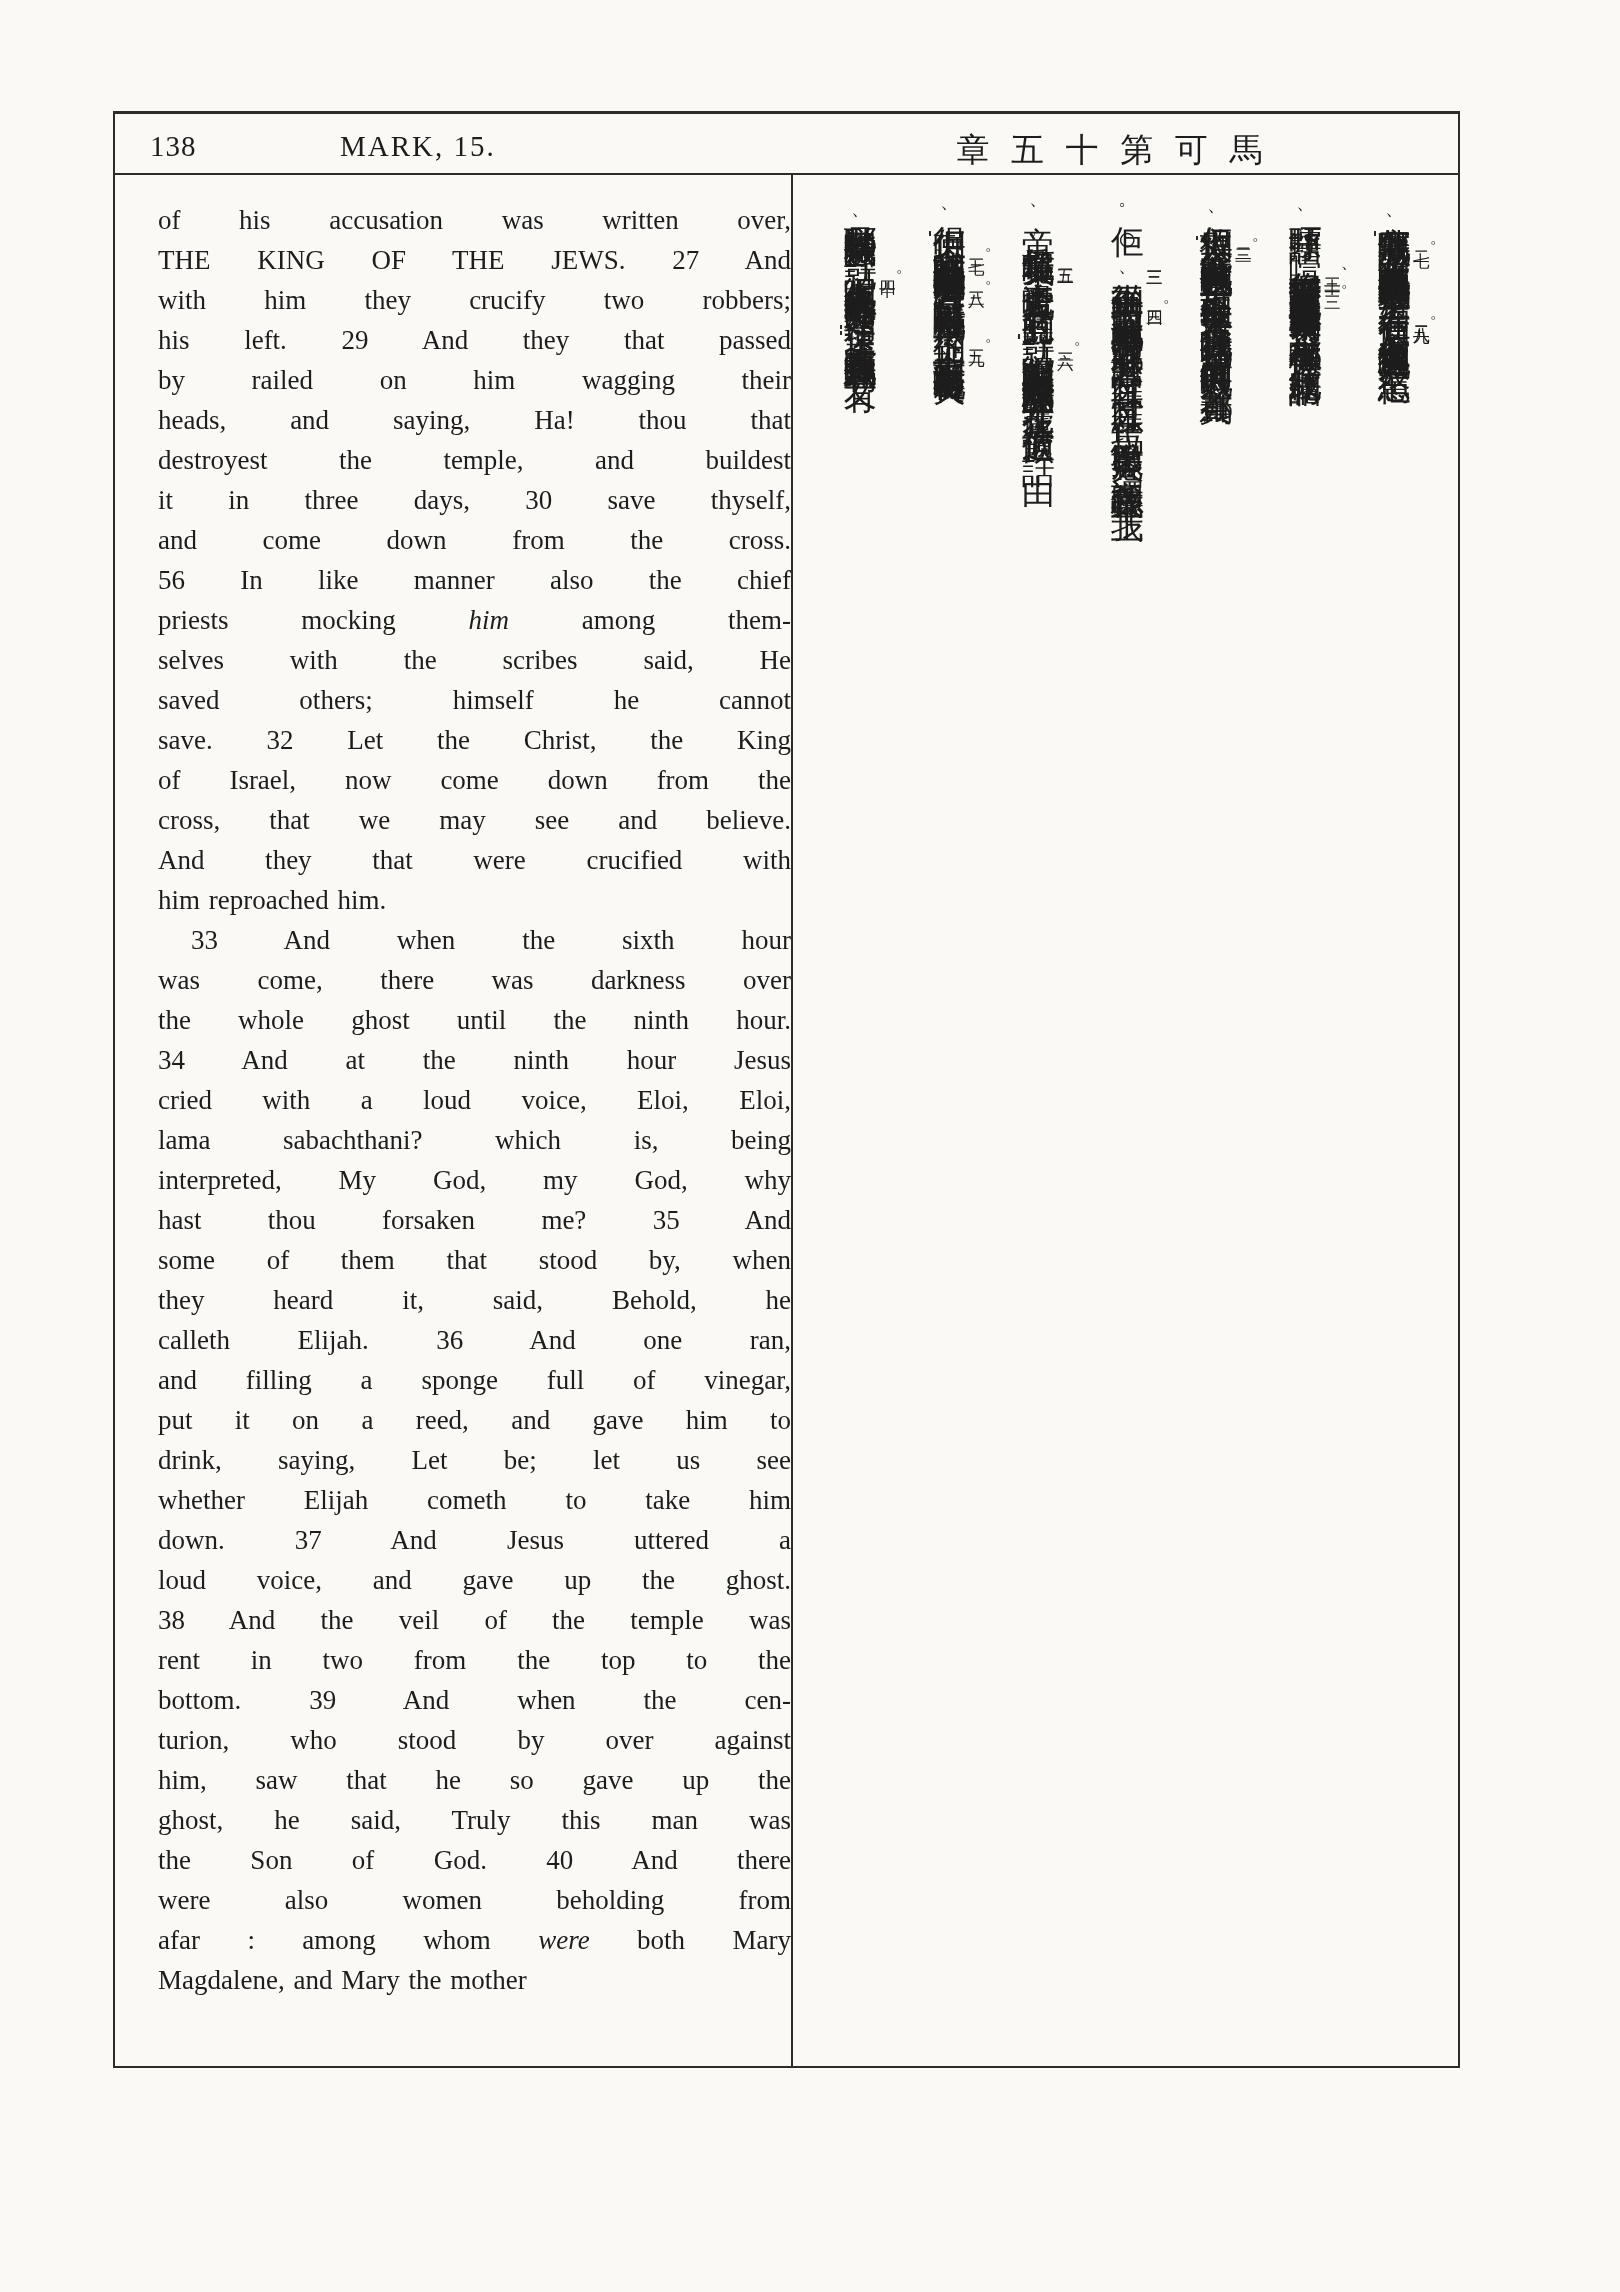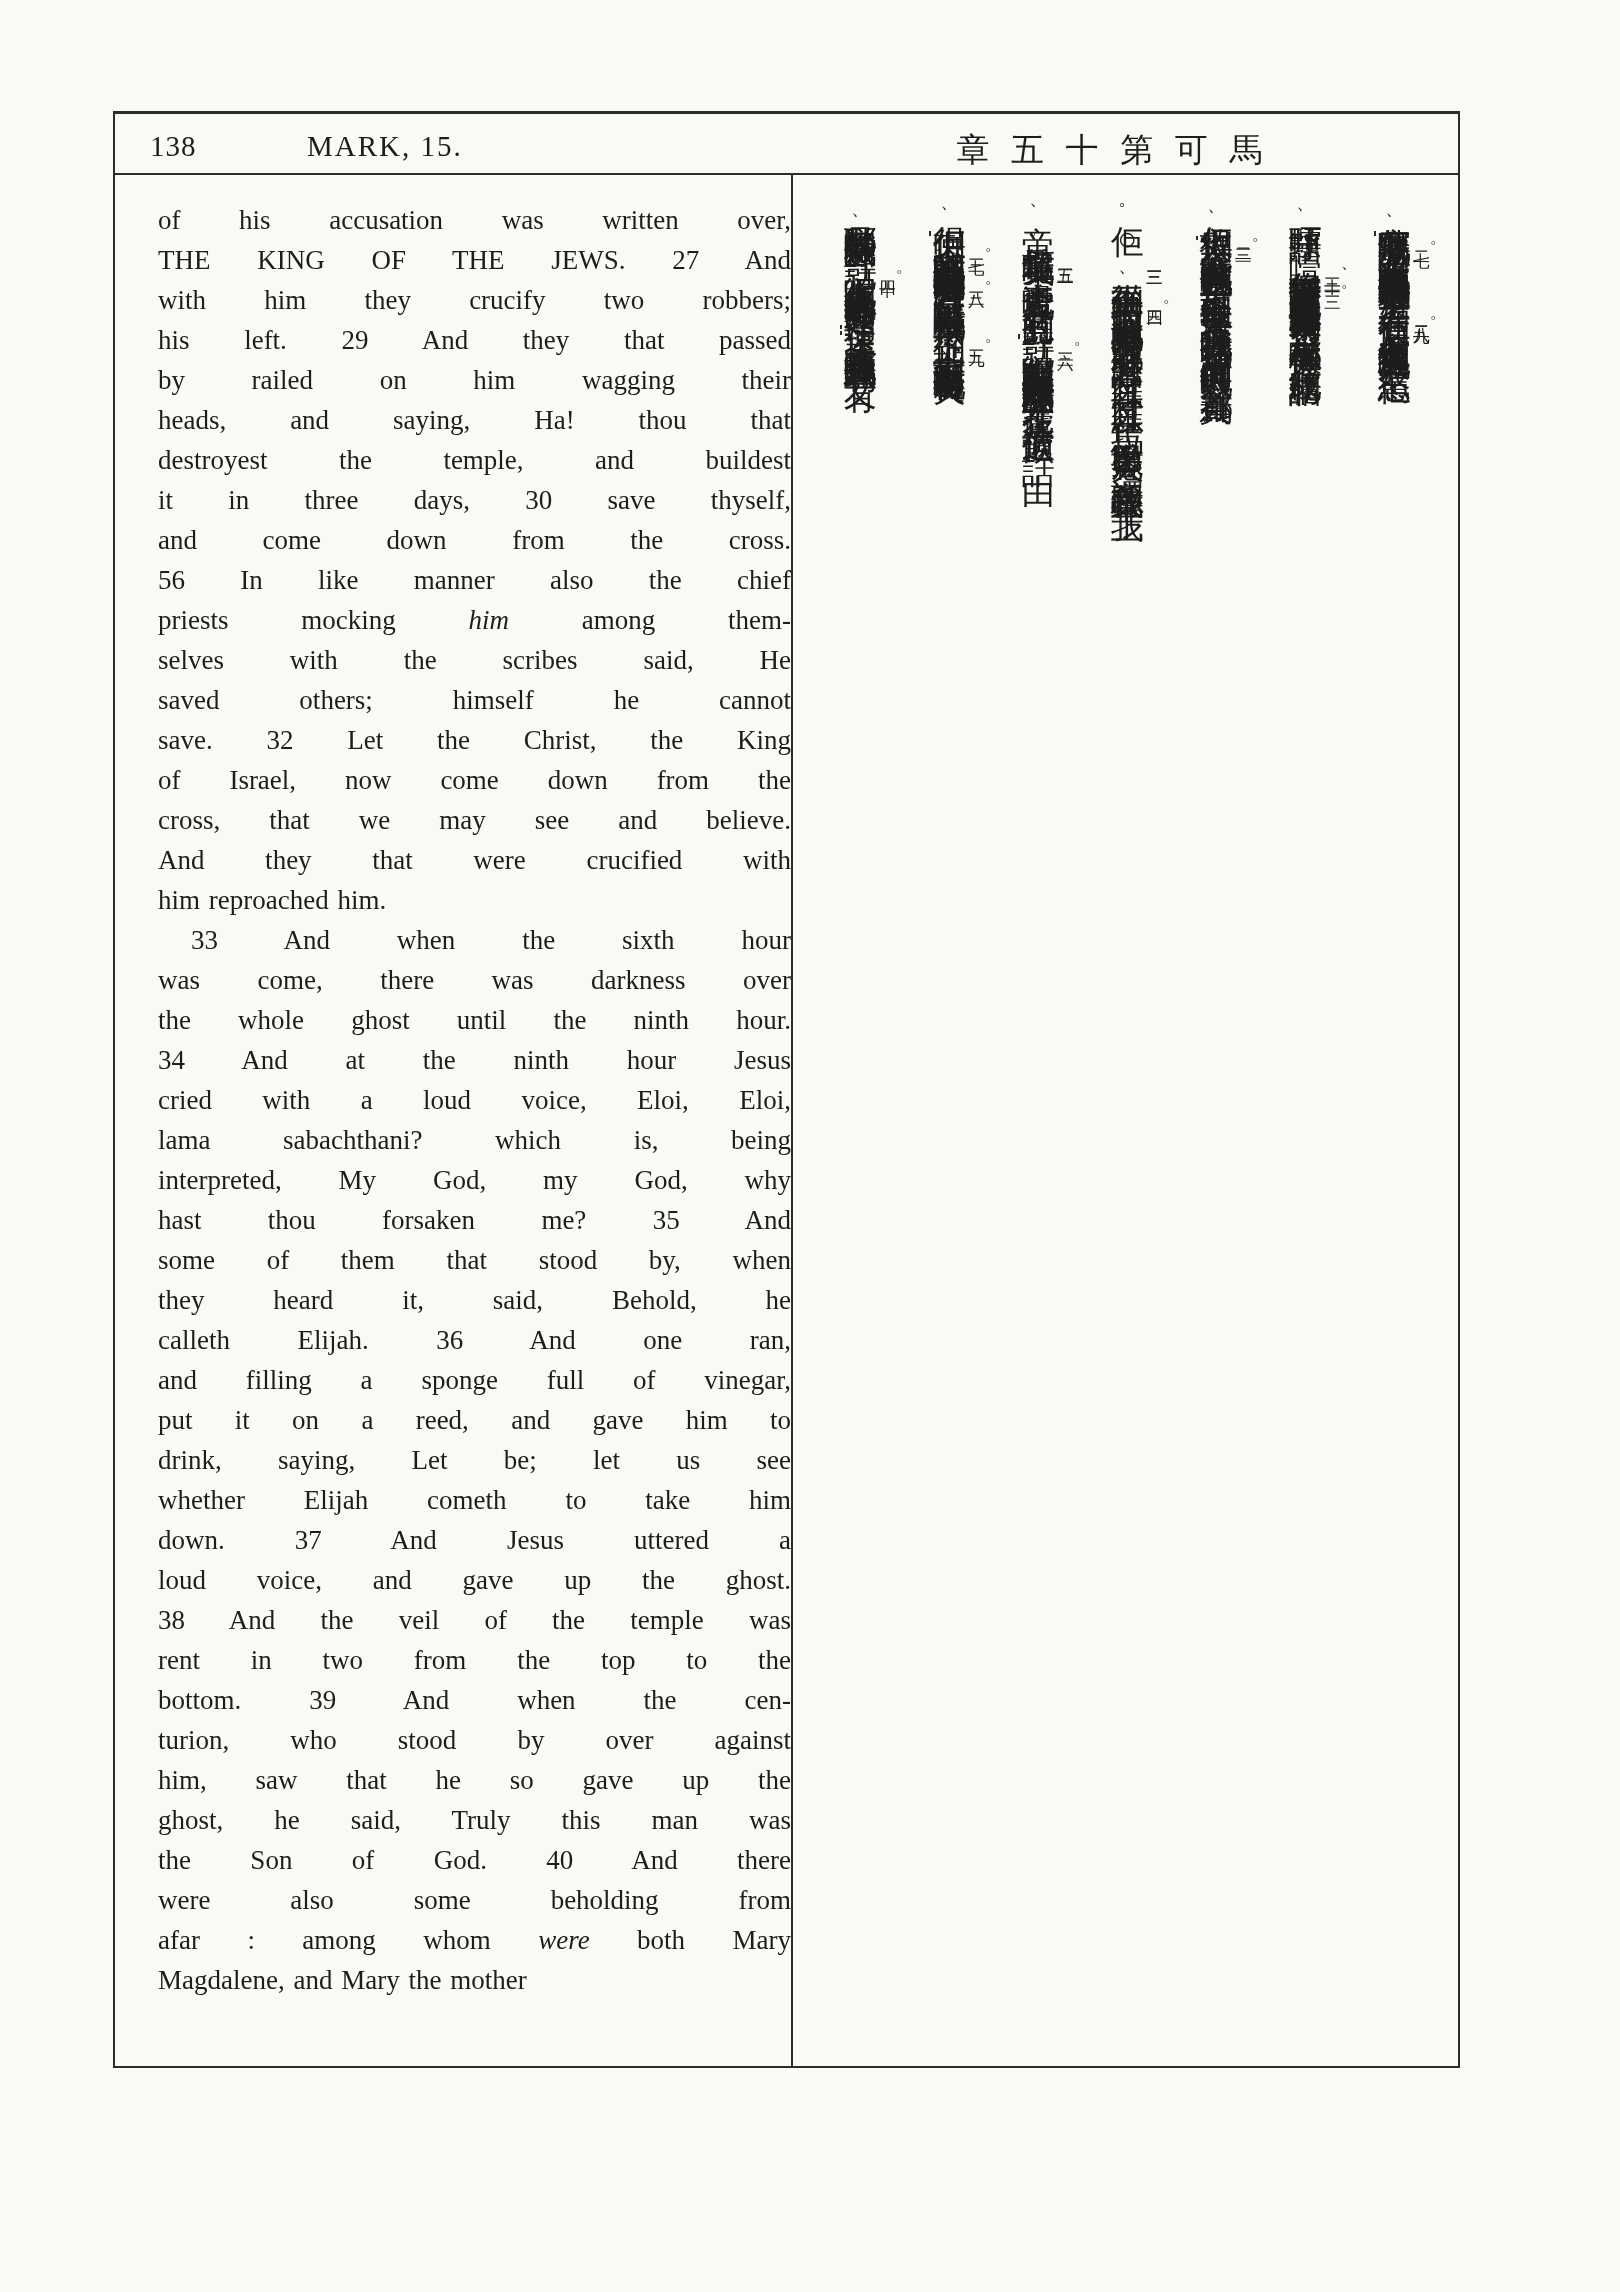"MARK, 15." .header-en { left: 192px -> 225px }
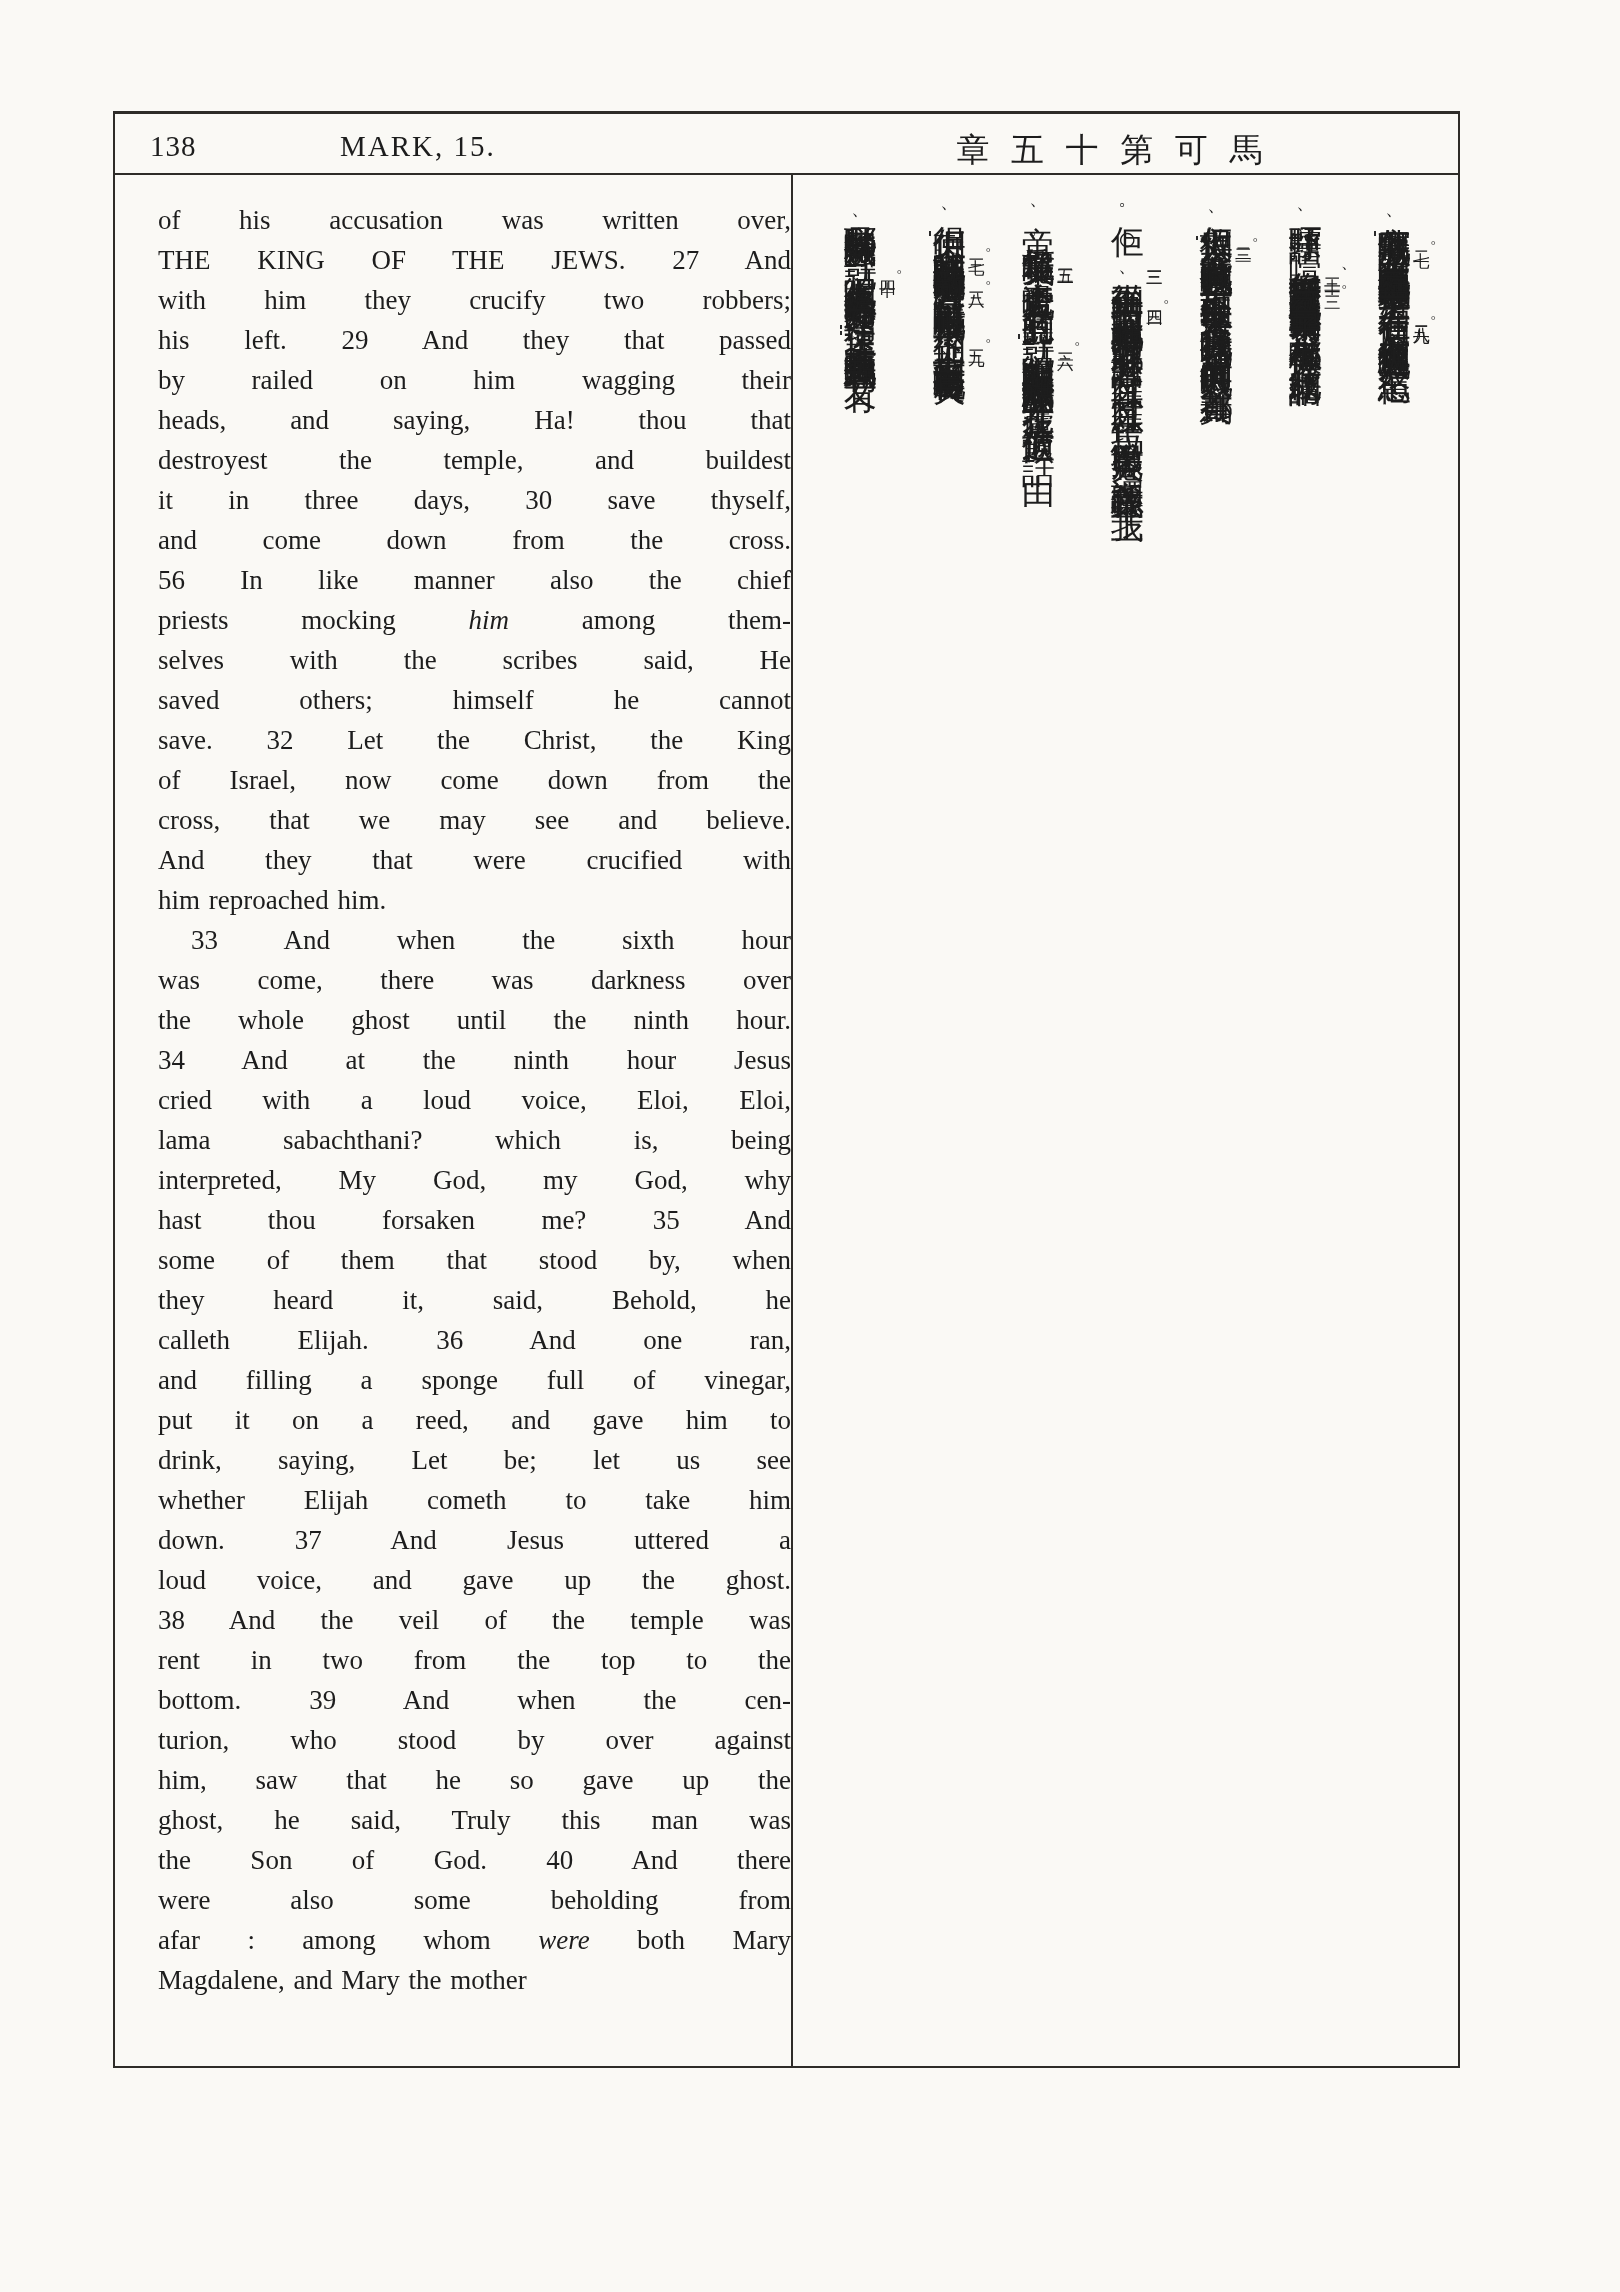"were also some beholding from" div.eline { text: some -> women }
